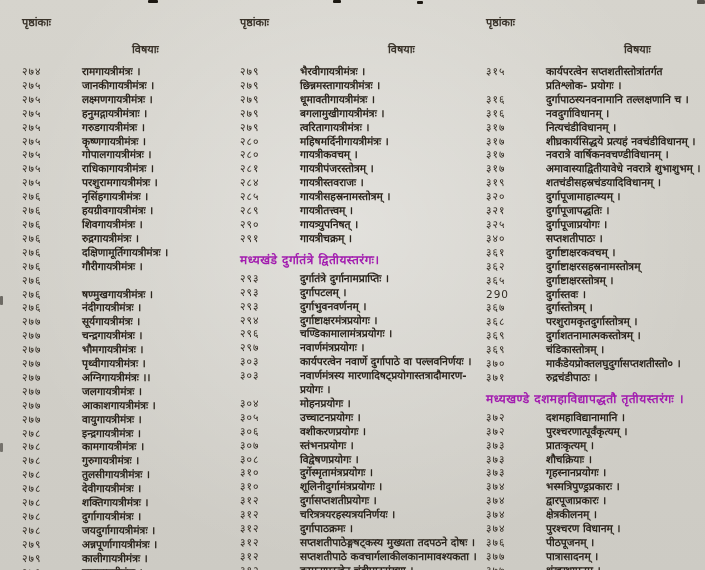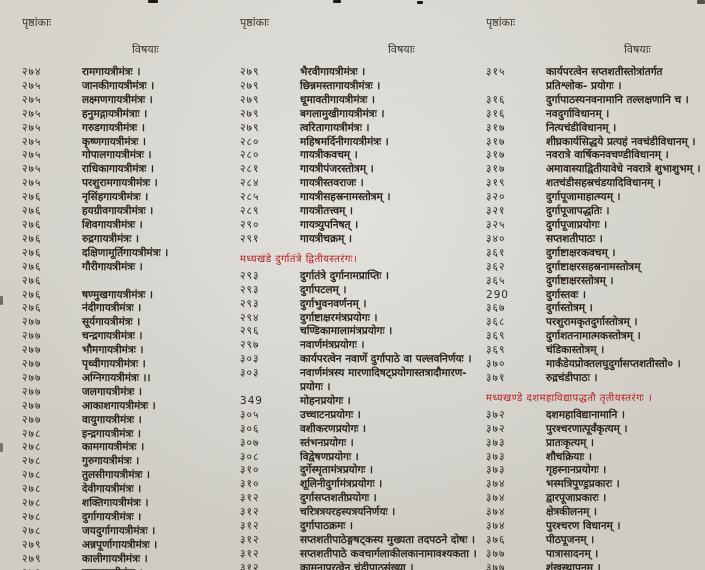"पृष्ठांकाः" .colhead { font-weight: normal -> bold }
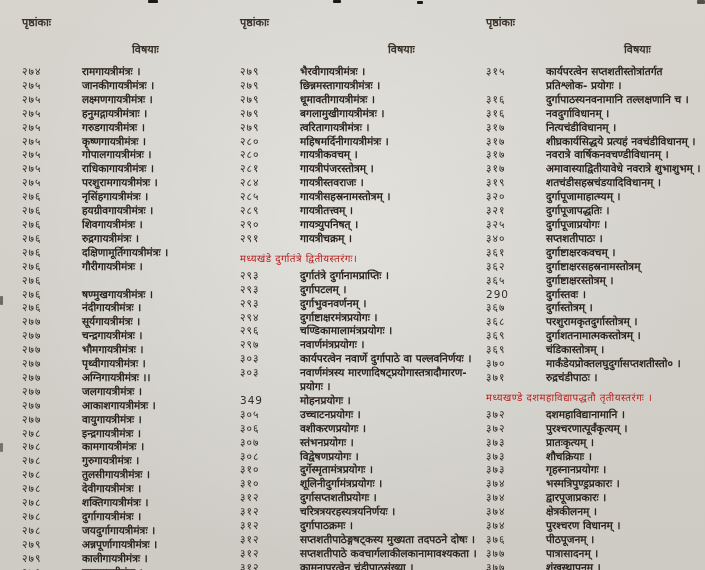"मध्यखंडे दुर्गातंत्रे द्वितीयस्तरंगः।" .section-header { color: #b91c1c -> #a21caf; font-size: 10px -> 12px; font-weight: normal -> bold }
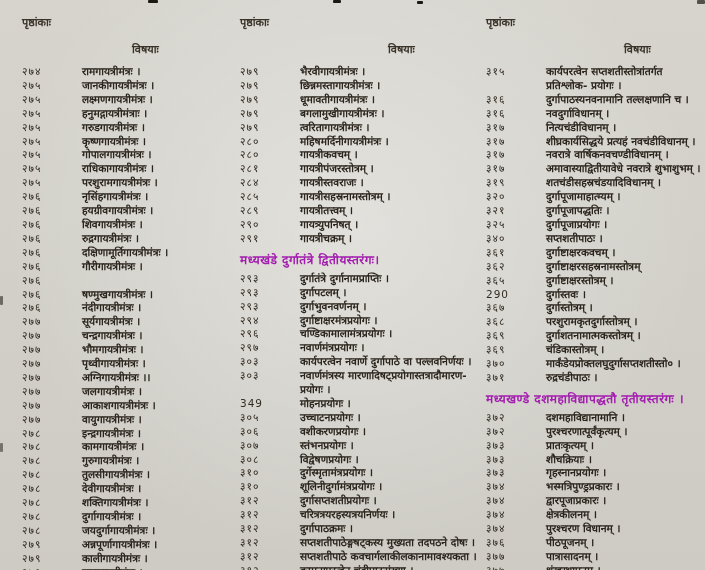"349" span.pg { text: 349 -> ३०४ }
